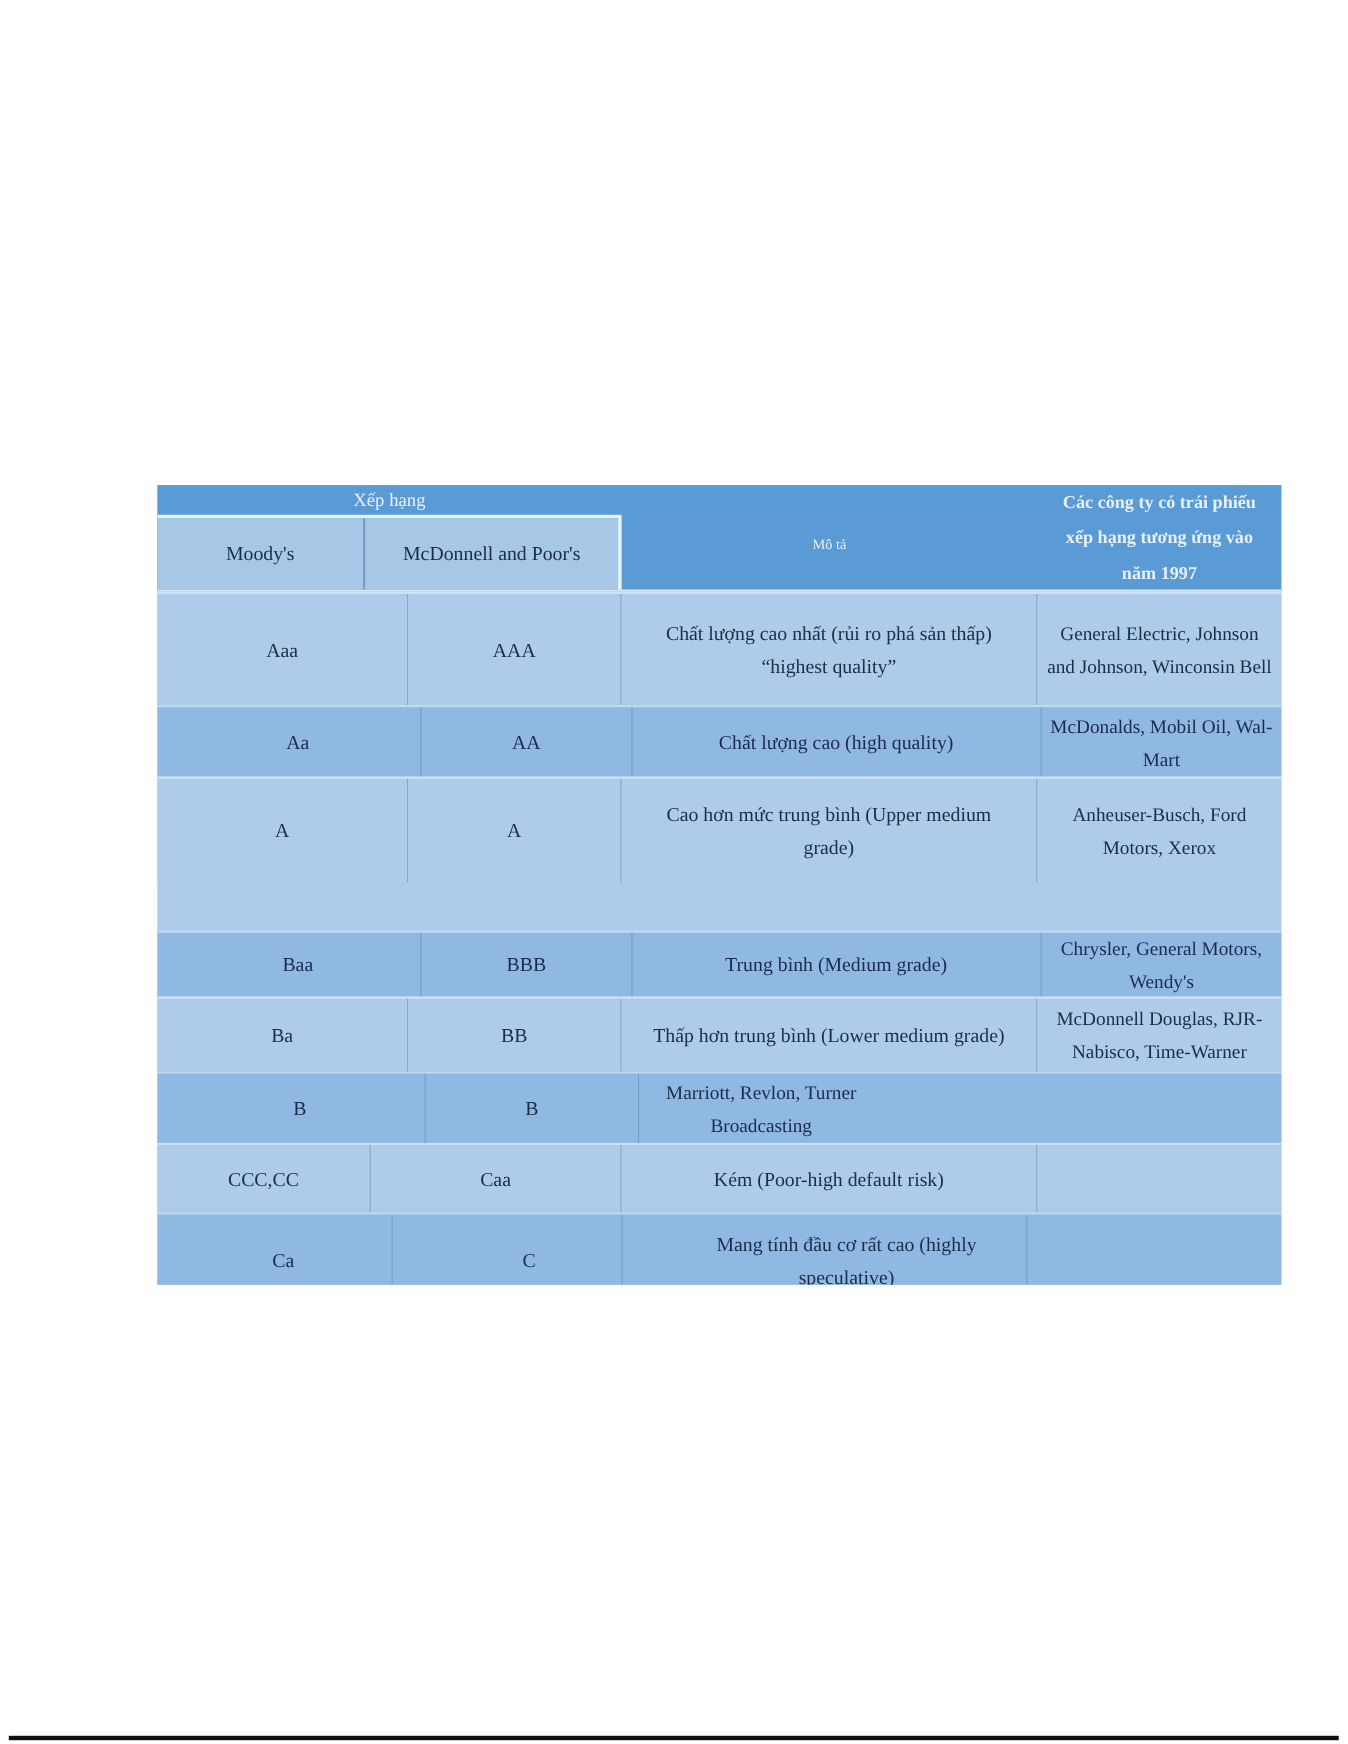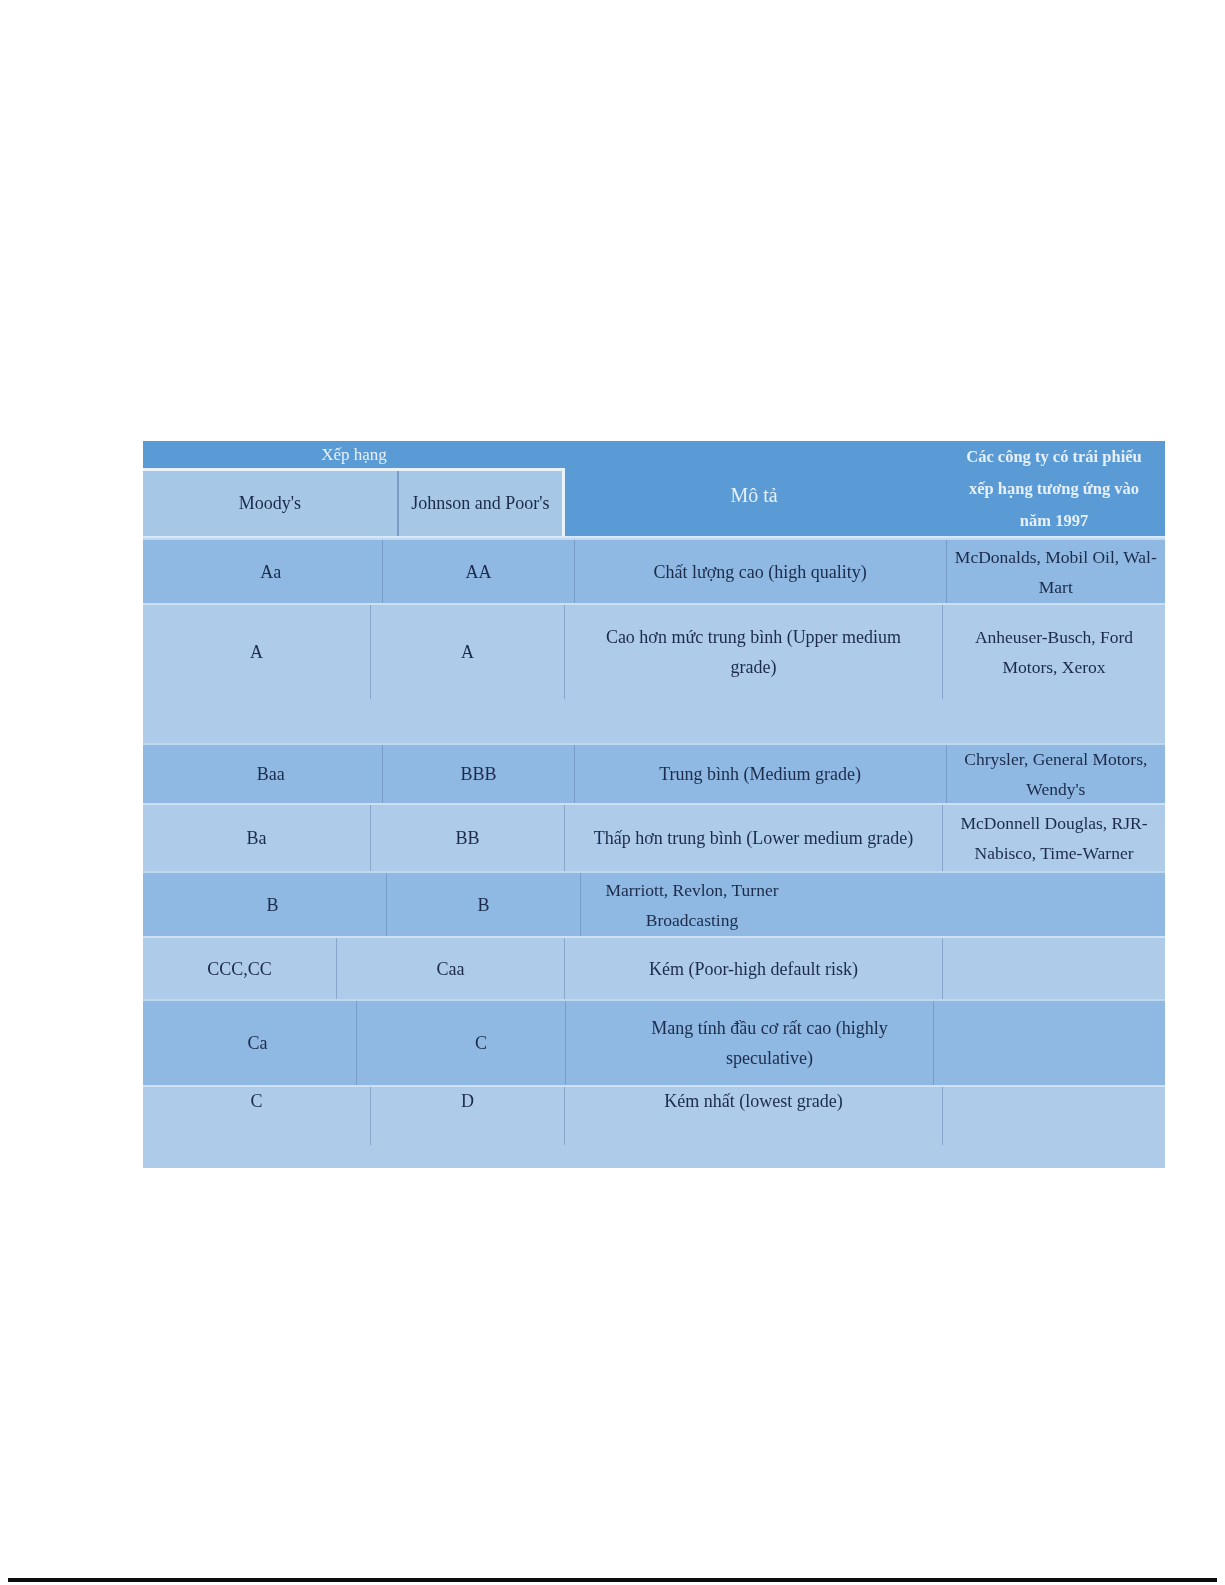"Moody's" .subcell.moodys { width: 256px -> 189px }
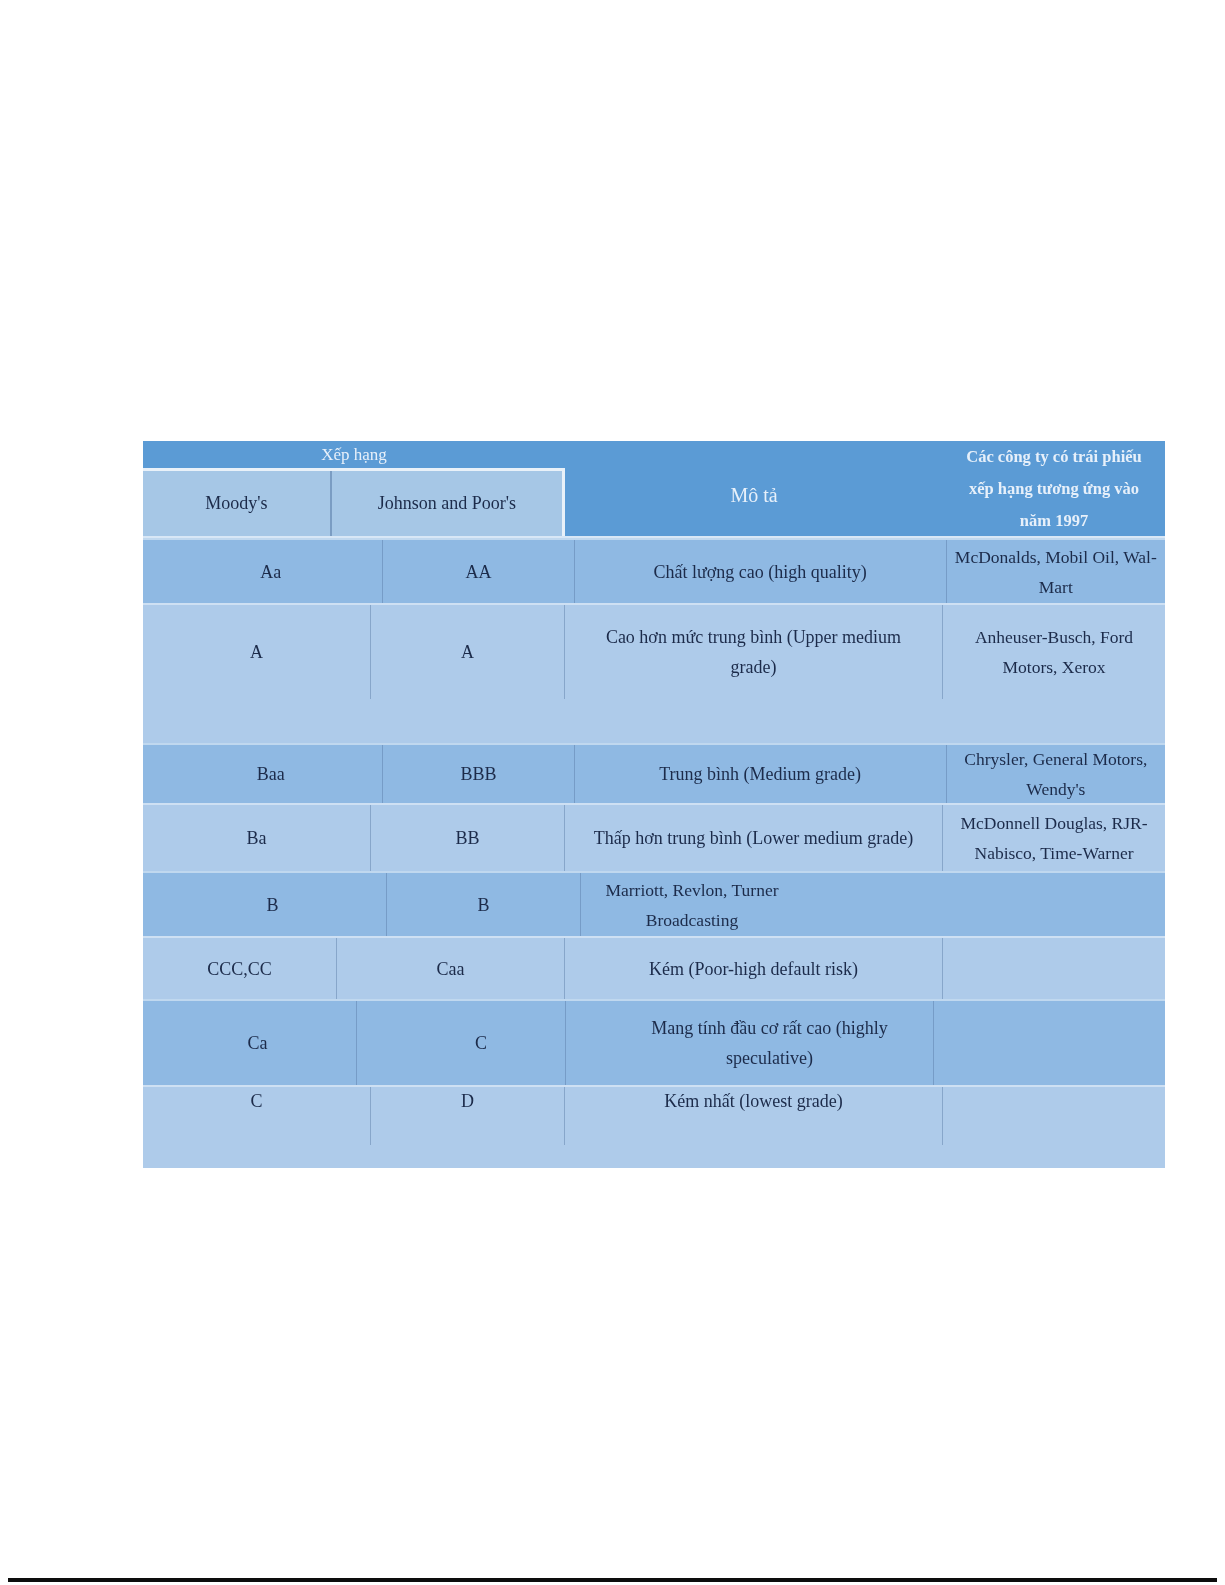"Johnson and Poor's" div.subcell { text: Johnson -> McDonnell }
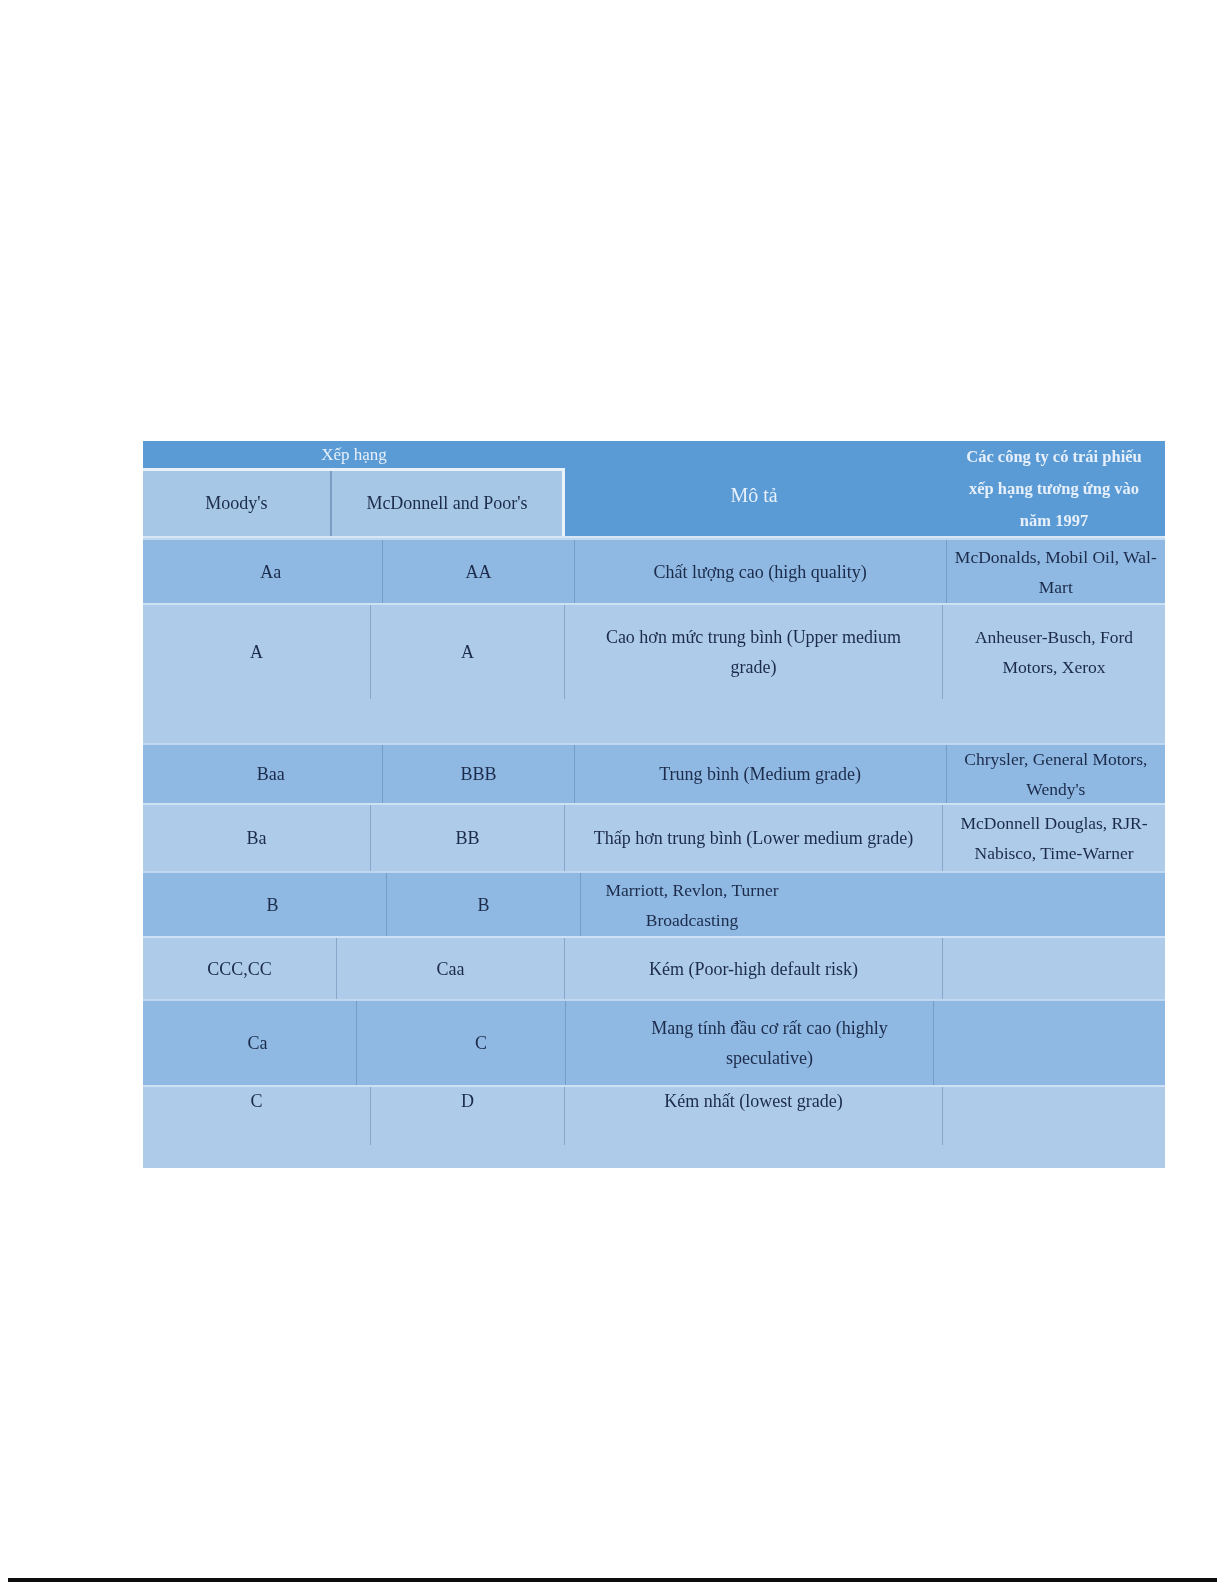"Mô tả" .th-desc { font-size: 20px -> 13px }
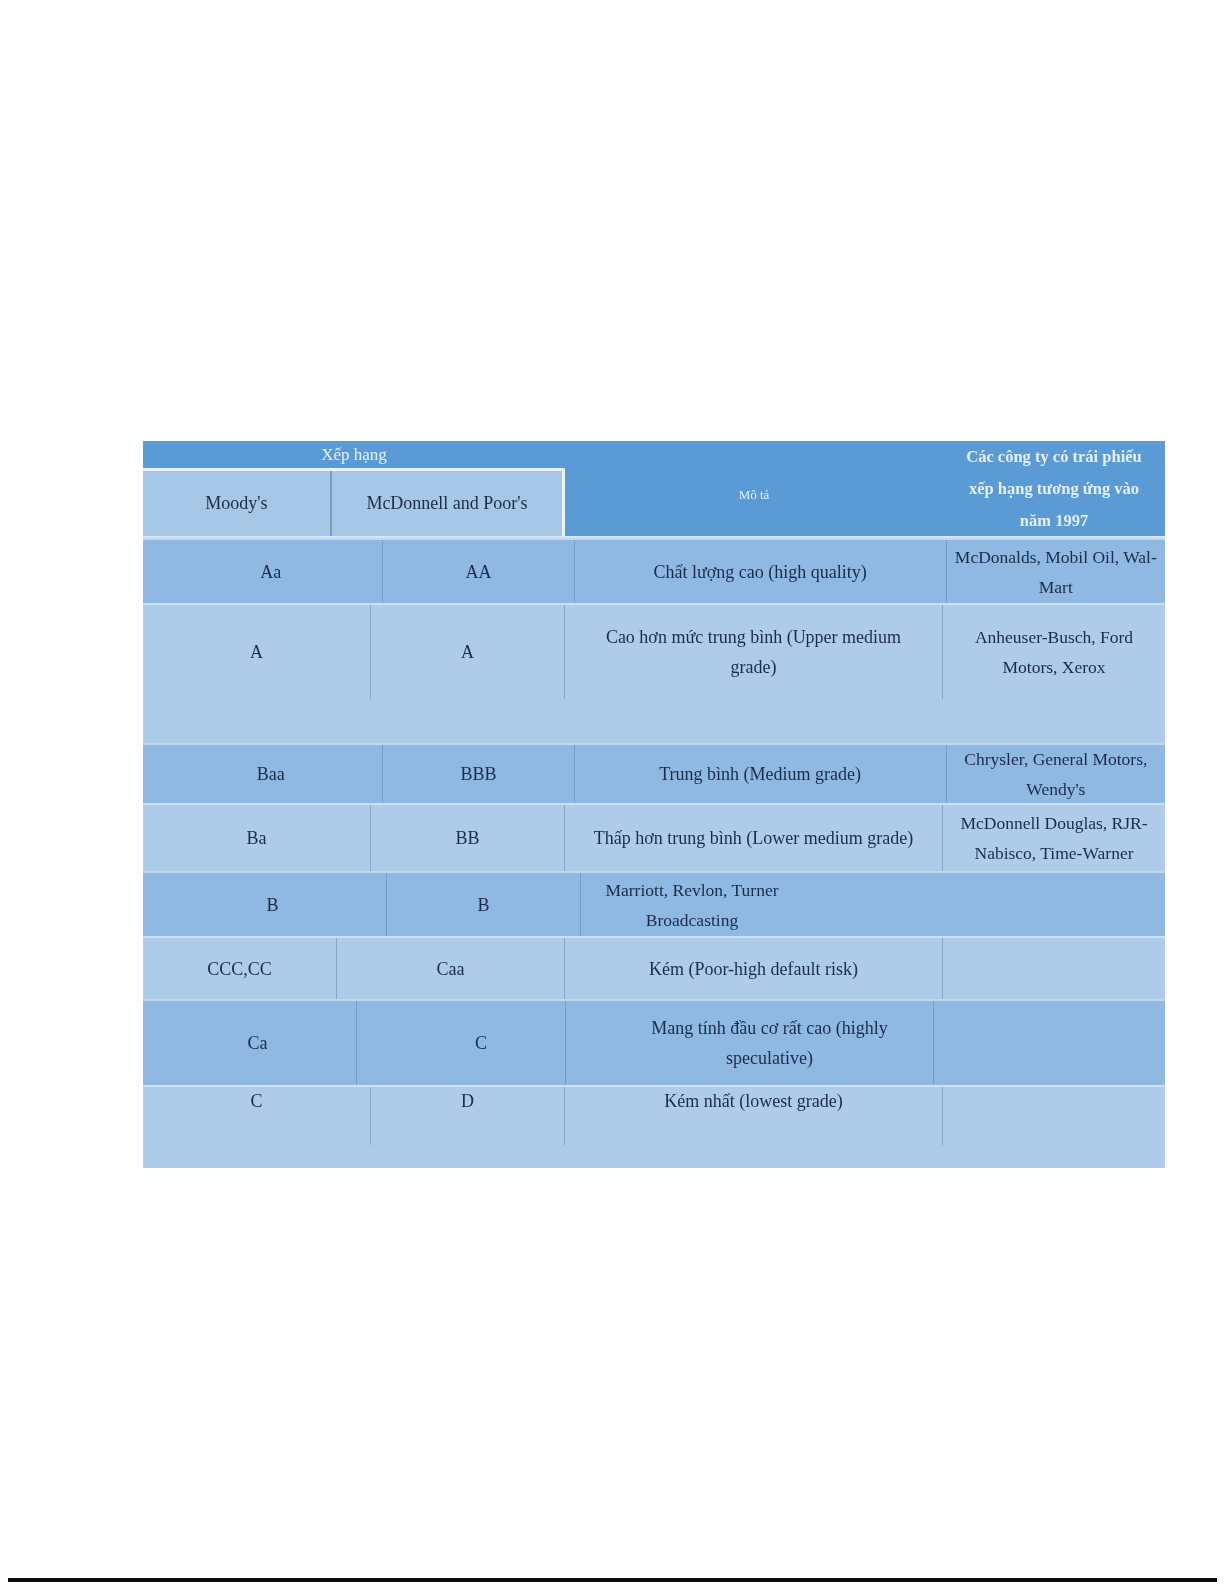"Aaa" div.trow { html: none -> <div> <div>Aaa</div> <div>AAA</div> <div>Chất lượng cao nhất (rủi ro phá sản thấp) “highest quality”</div> <div>General Electric, Johnson and Johnson, Winconsin Bell</div> </div> }
